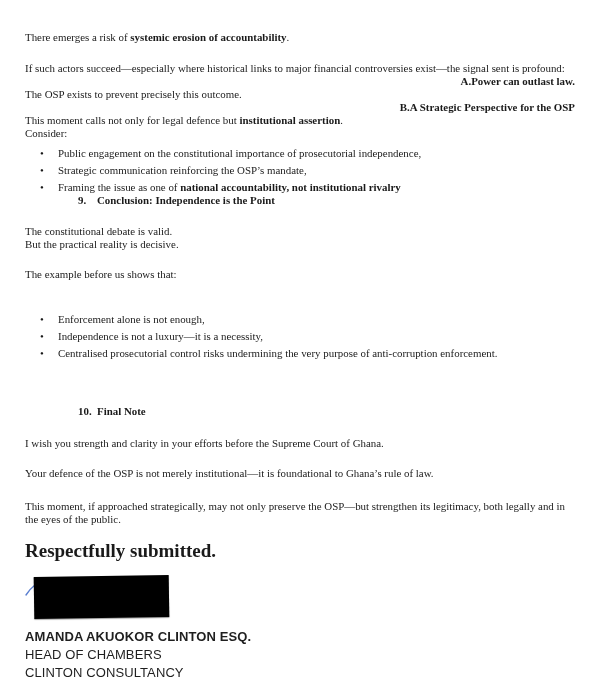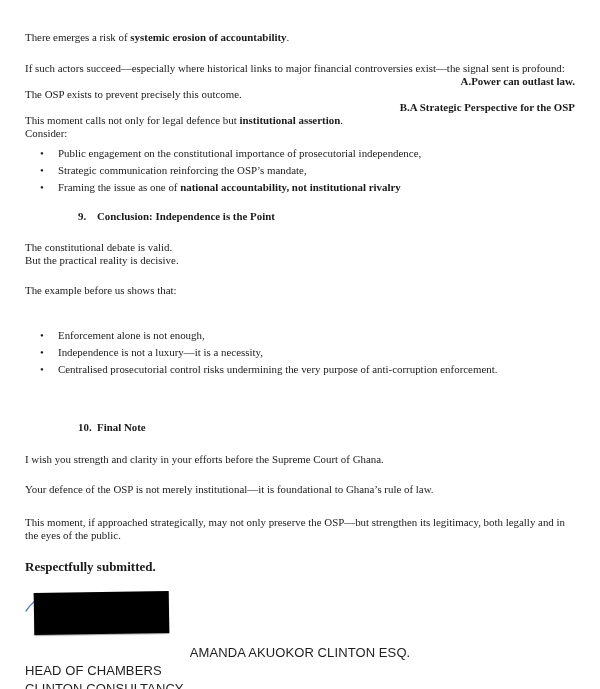"9. Conclusion: Independence is the" .h-conclusion { margin-top: 16px -> 0 }
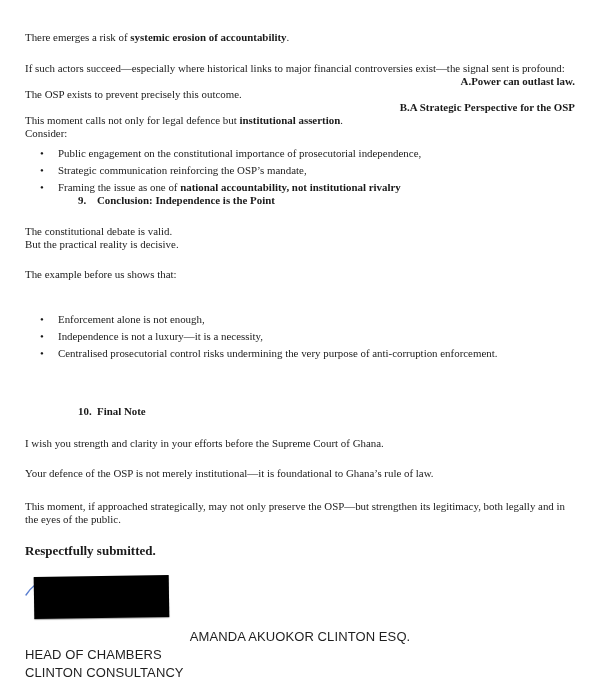"Respectfully submitted." .closing { font-size: 13px -> 19px }
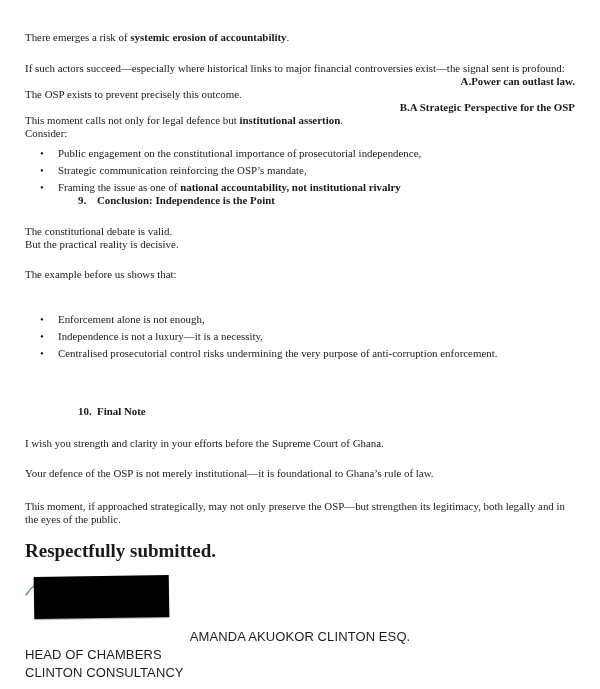"AMANDA AKUOKOR CLINTON ESQ." .name-line1 { font-weight: normal -> bold; text-align: center -> none }
